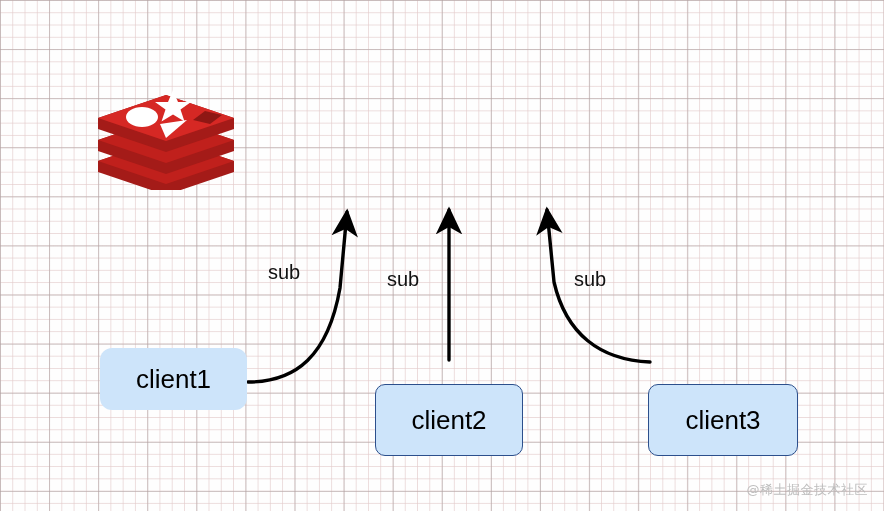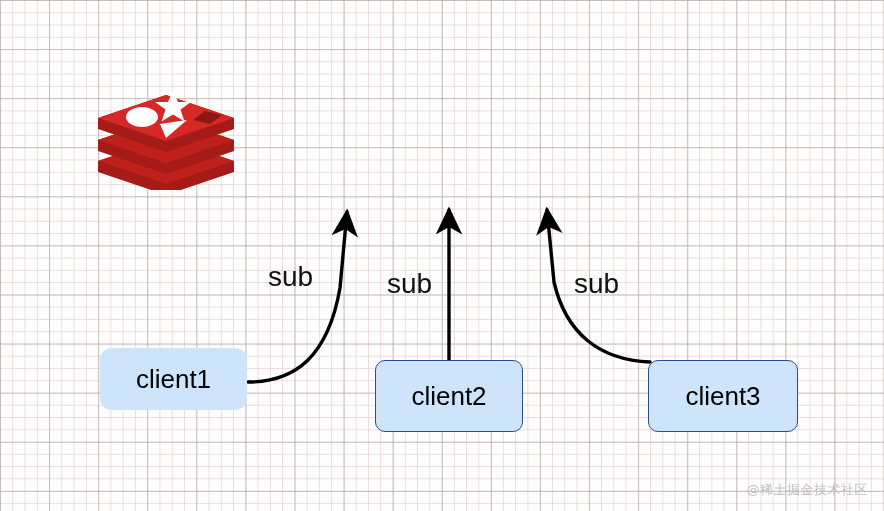"sub" .edge-label { font-size: 28px -> 20px }
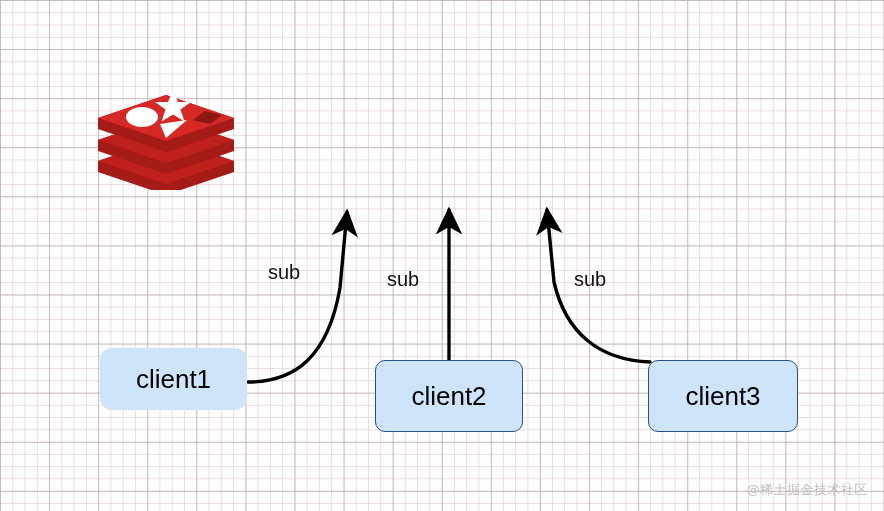"client2" .client-node.bordered { margin-top: none -> 24px }
